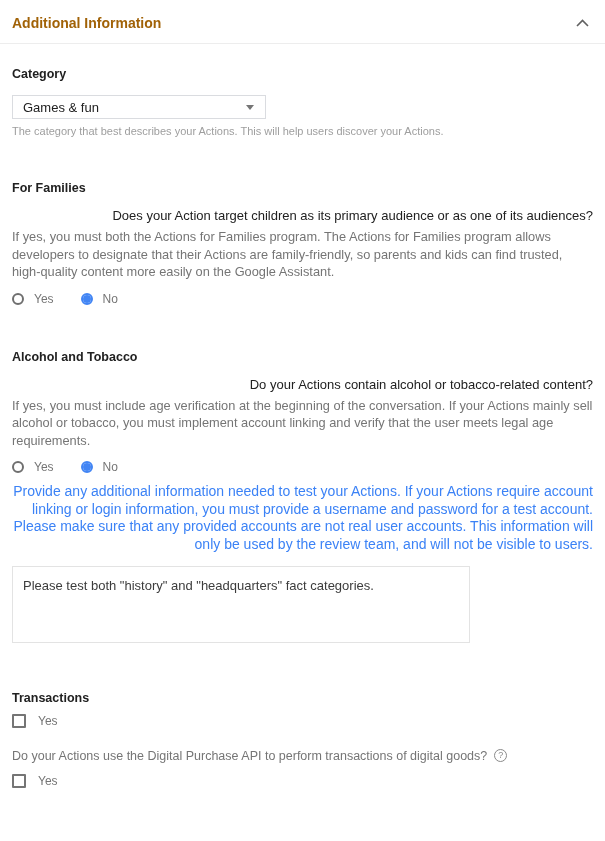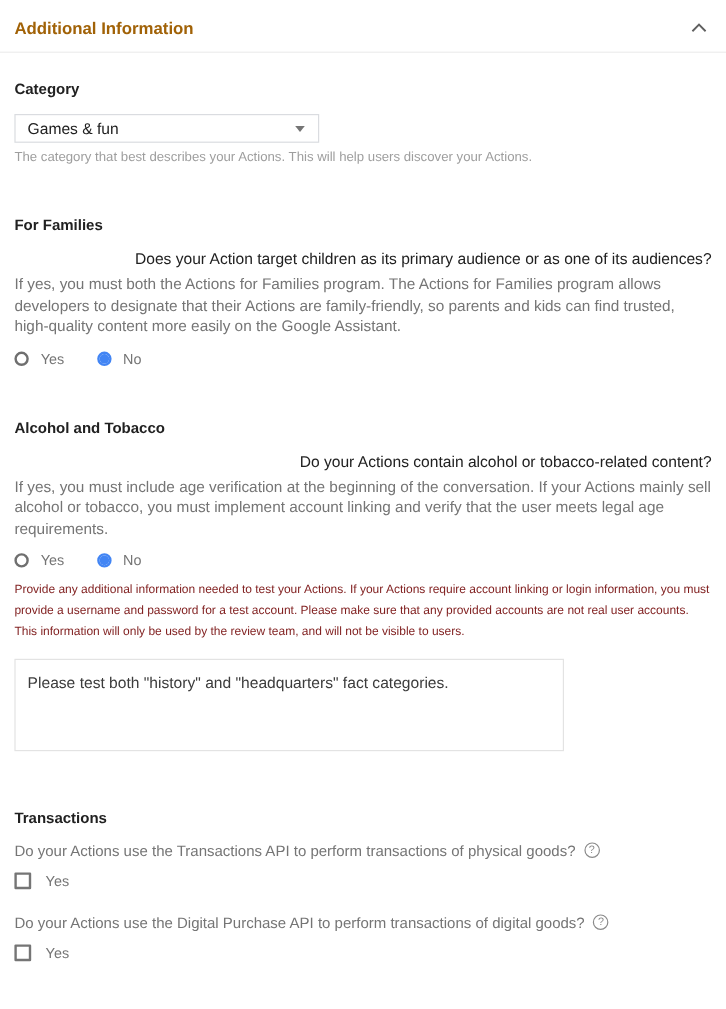"Provide any additional information" .para { color: #7f1d1d -> #3b82f6; font-size: 10px -> 14px; text-align: none -> right }
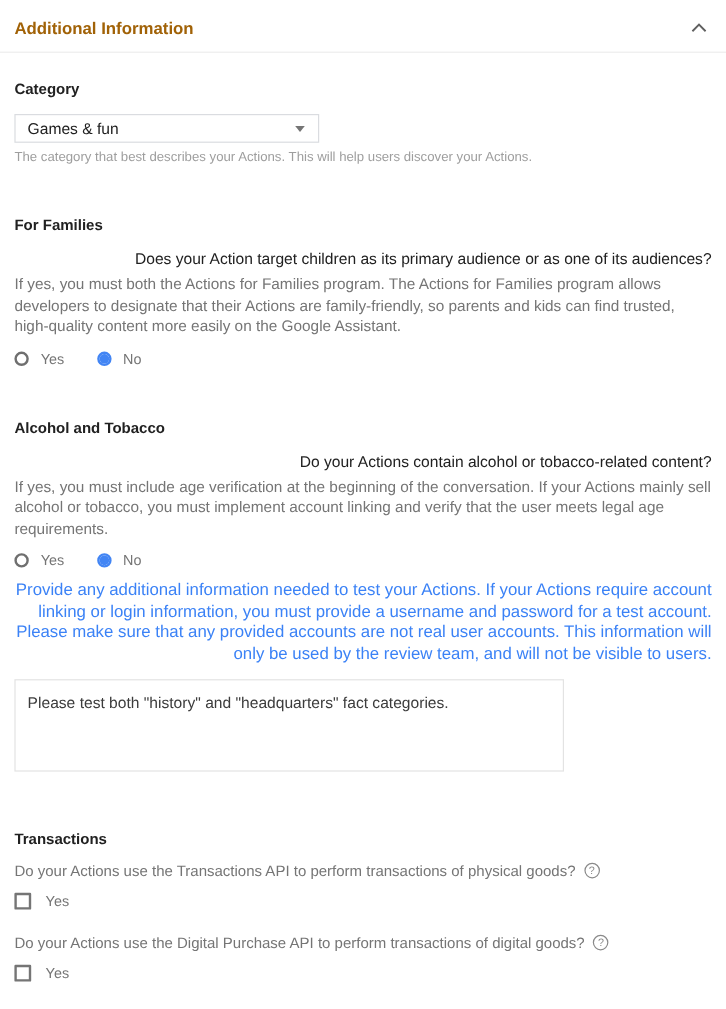"Do your Actions use the Transactions" div.question-gray { html: <div> <span>Do your Actions use the Transactions API to perform transactions of physical goods?</span> <span></span> </div> -> none }
